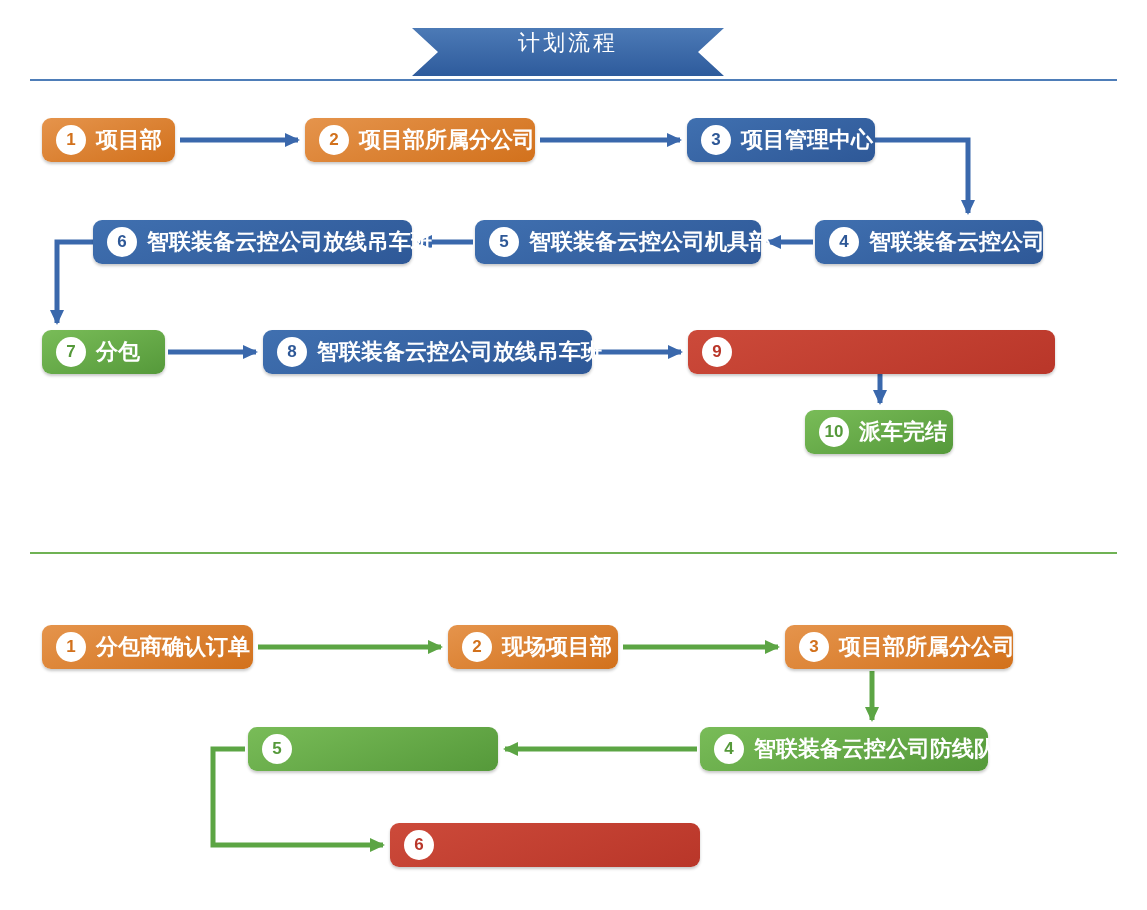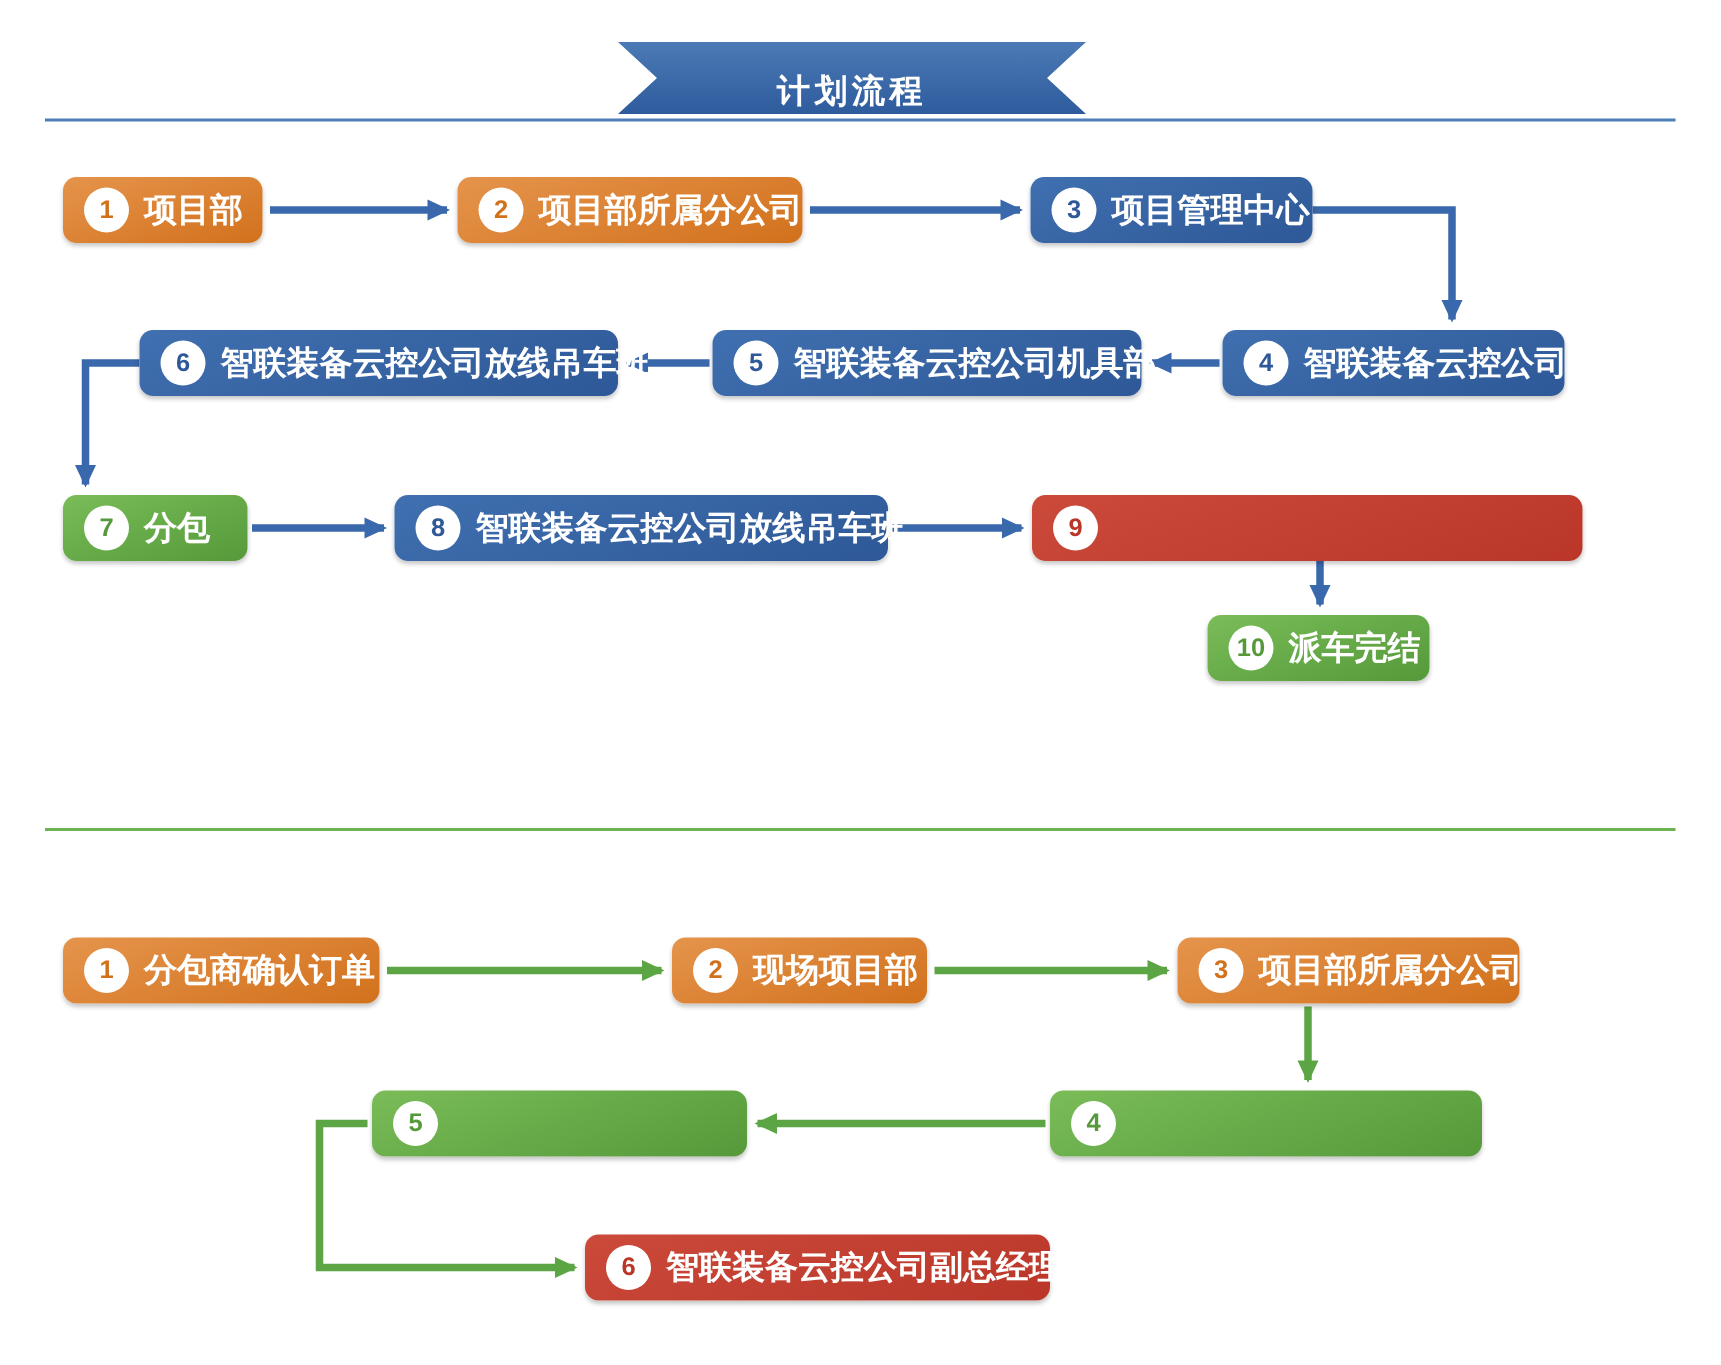"计划流程" .ribbon { align-items: flex-end -> flex-start; font-weight: bold -> normal }
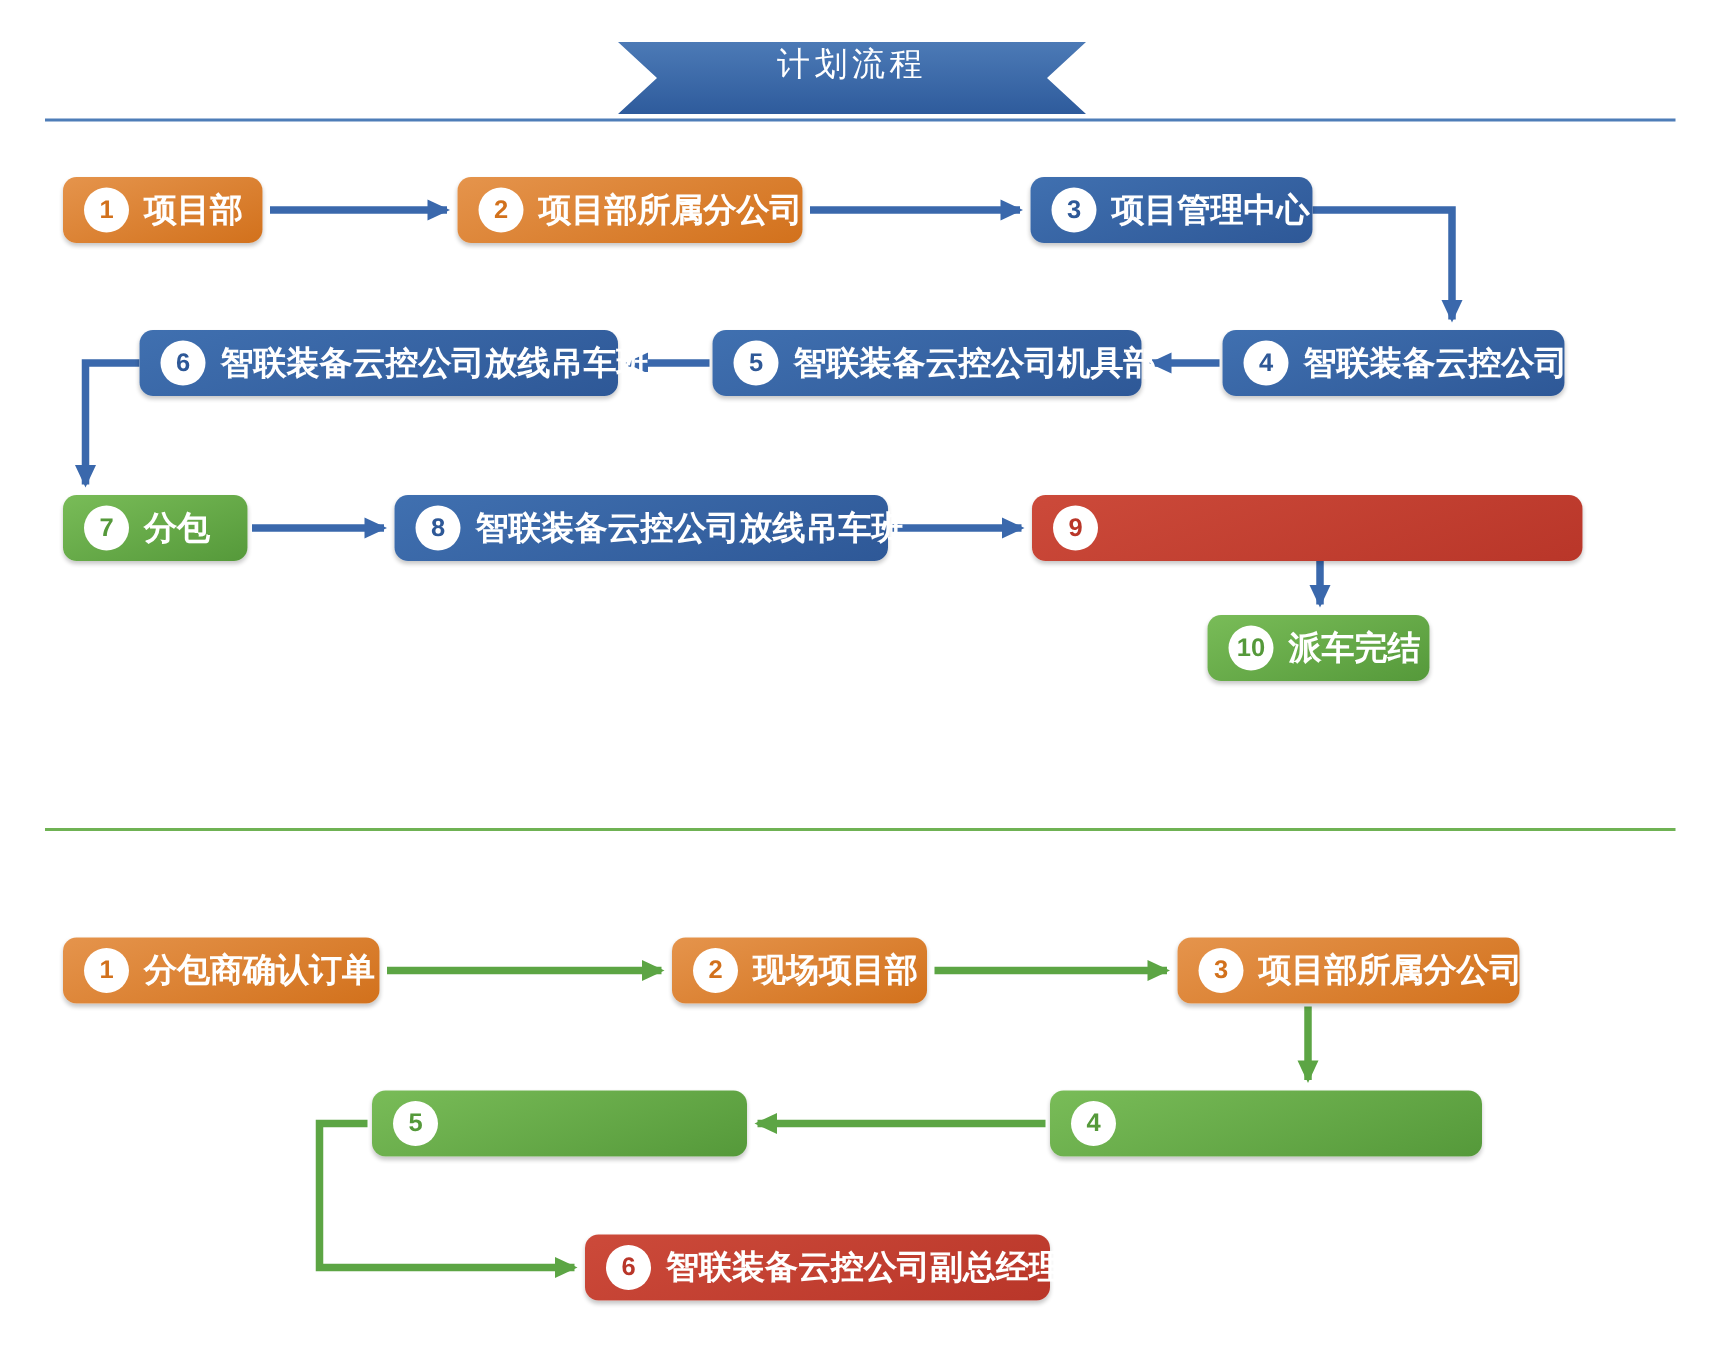"智联装备云控公司防线队" span.nlabel { html: none -> <span>智联装备云控公司防线队</span> }
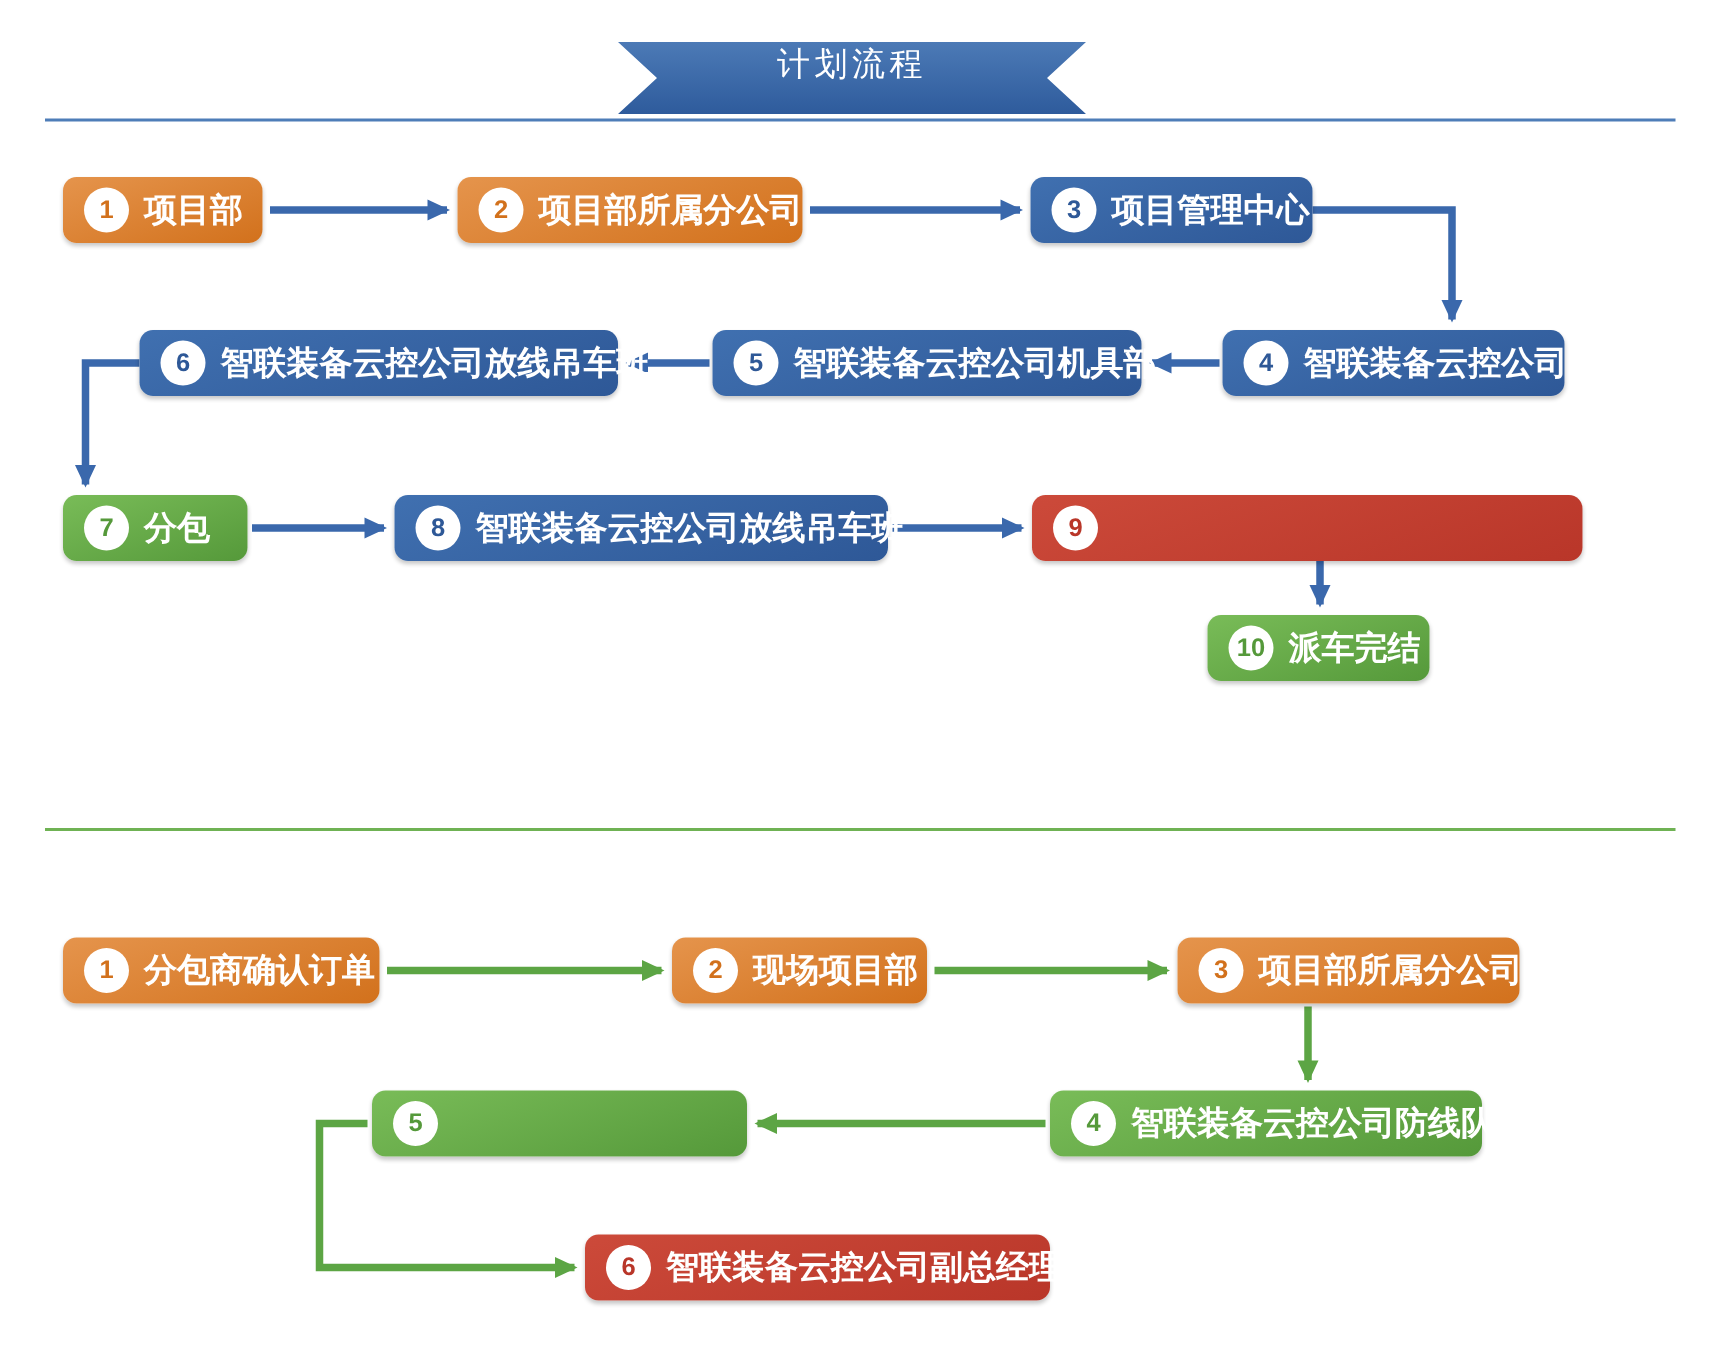"智联装备云控公司副总经理" span.nlabel { html: <span>智联装备云控公司副总经理</span> -> none }
